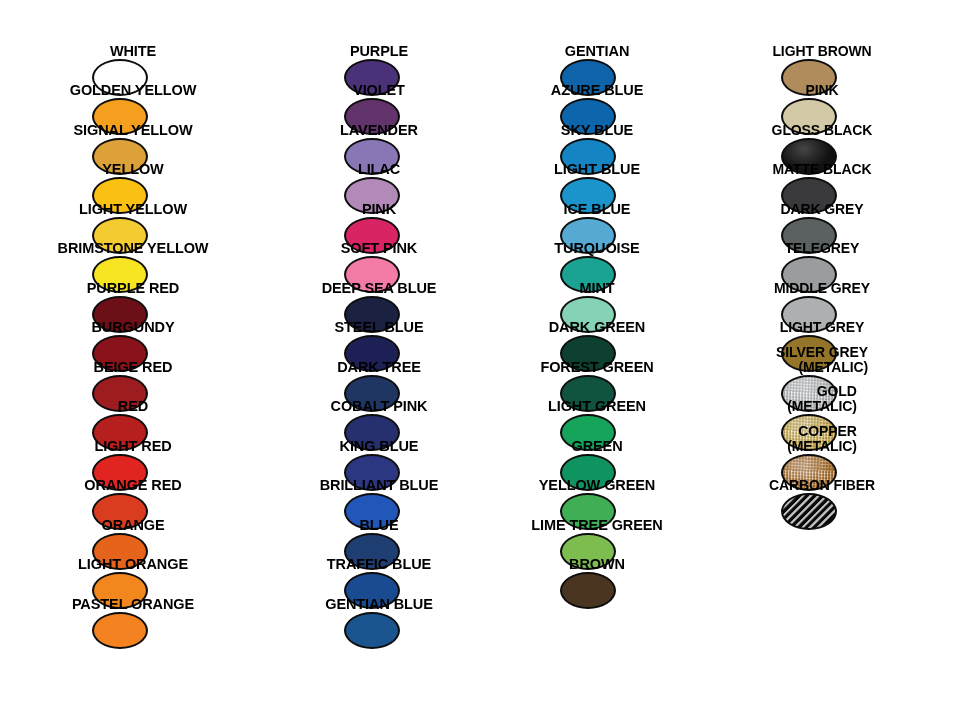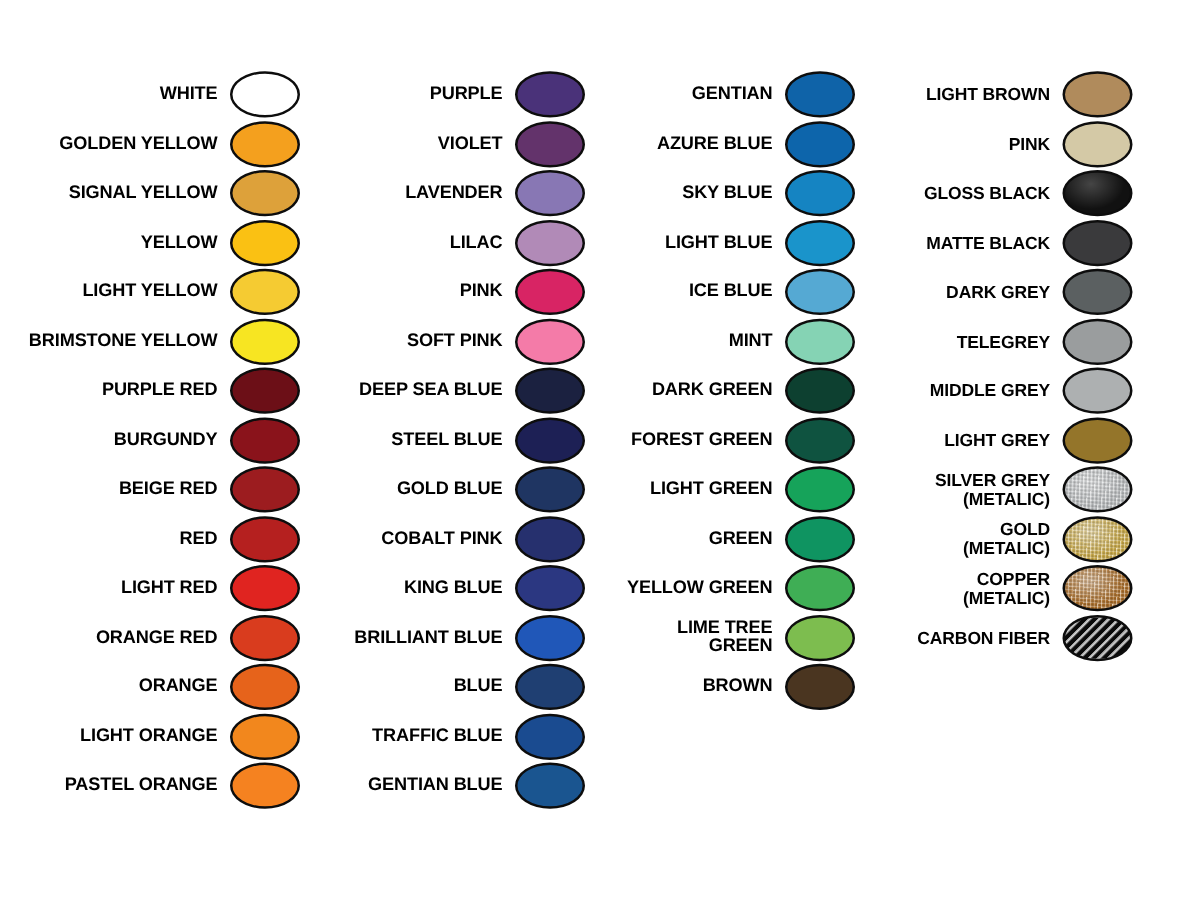"WHITE" .swatch-row { flex-direction: row -> column }
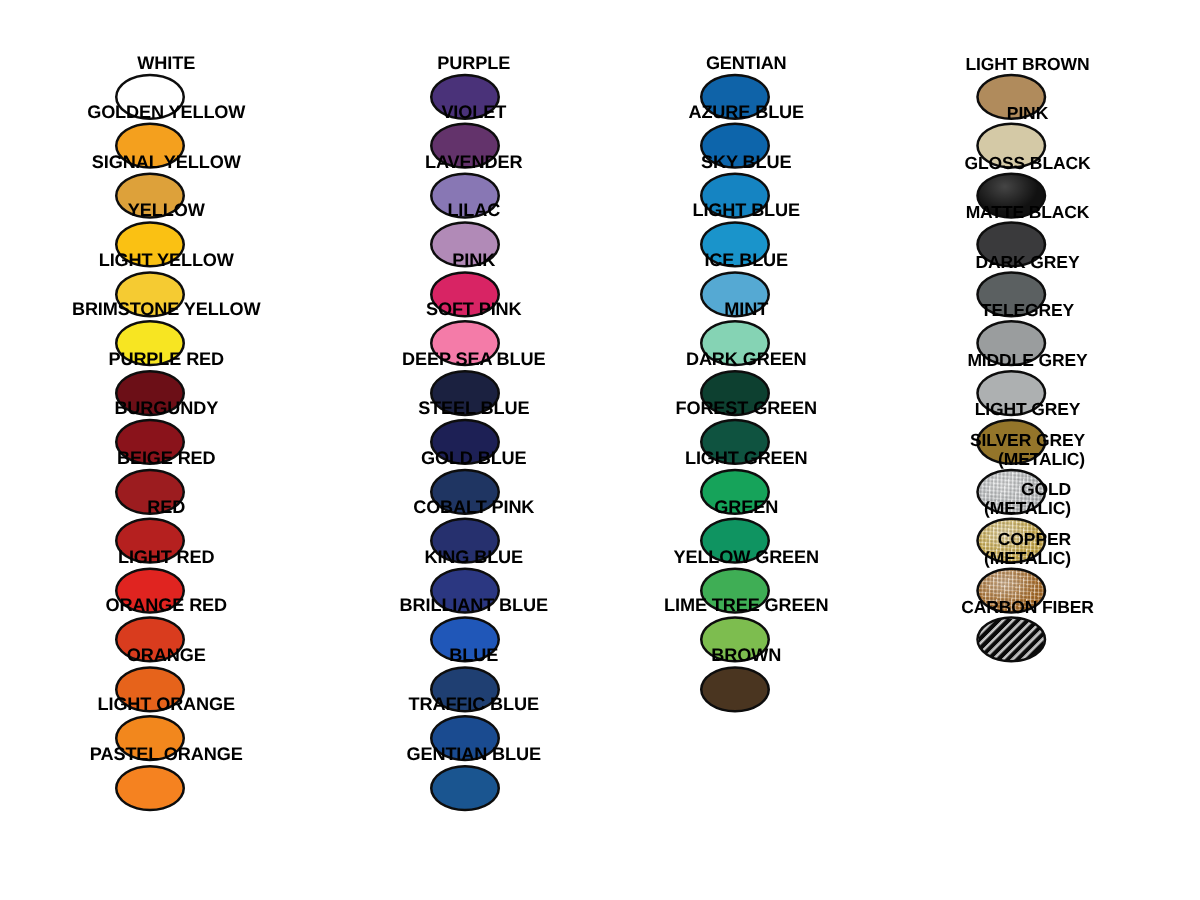"TURQUOISE" div.swatch-row { html: none -> <div> <div>TURQUOISE</div> <div></div> </div> }
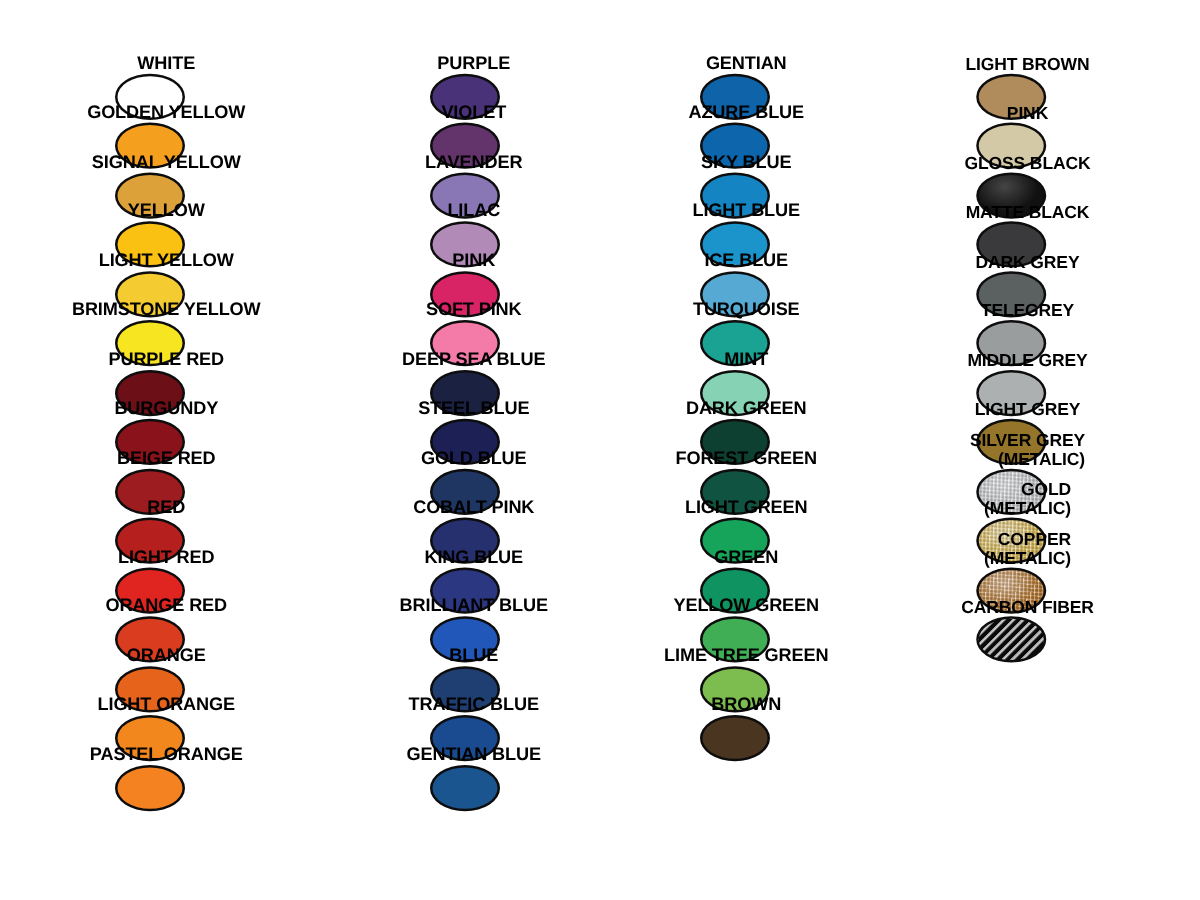"GOLD BLUE" div.swatch-label { text: GOLD BLUE -> DARK TREE }
